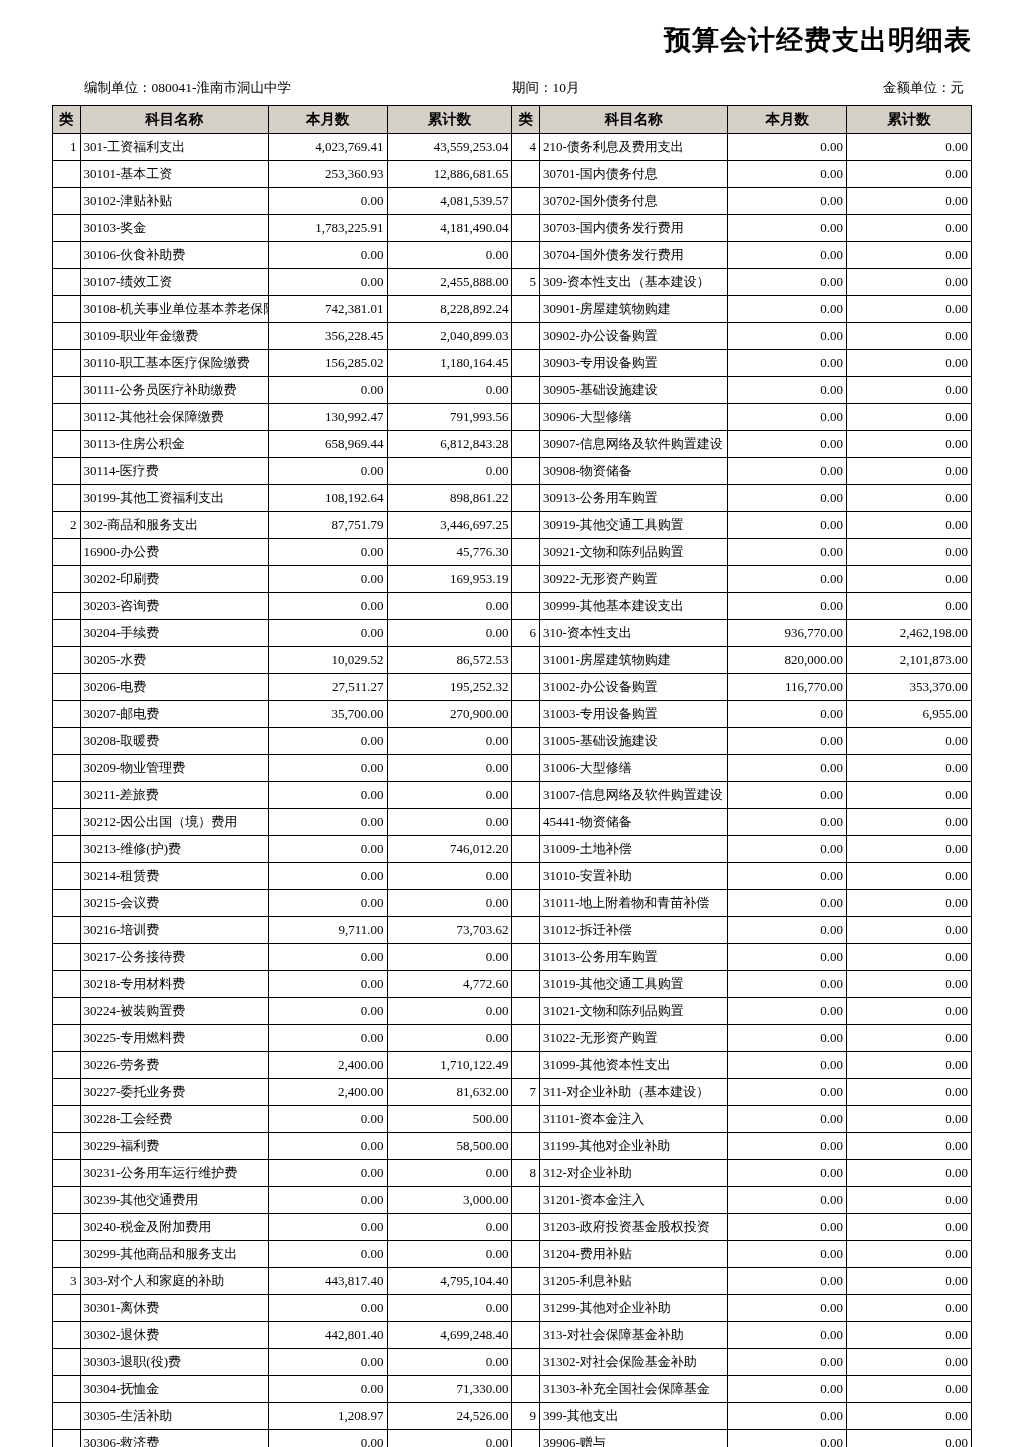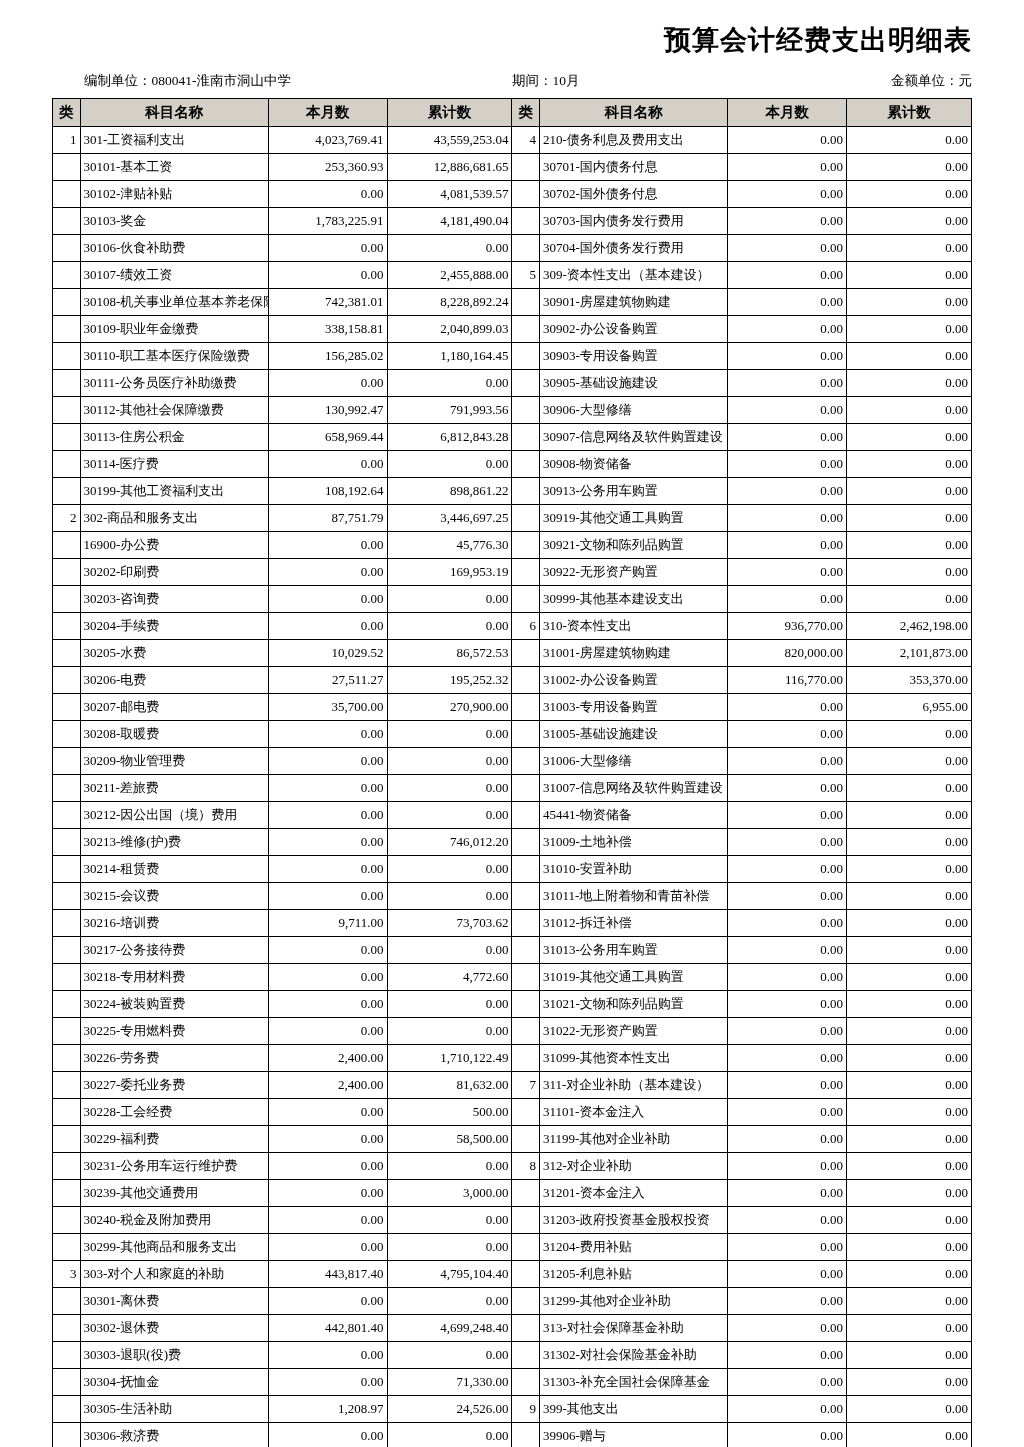"编制单位：080041-淮南市洞山中学" .meta-row { margin-top: 6px -> 13px }
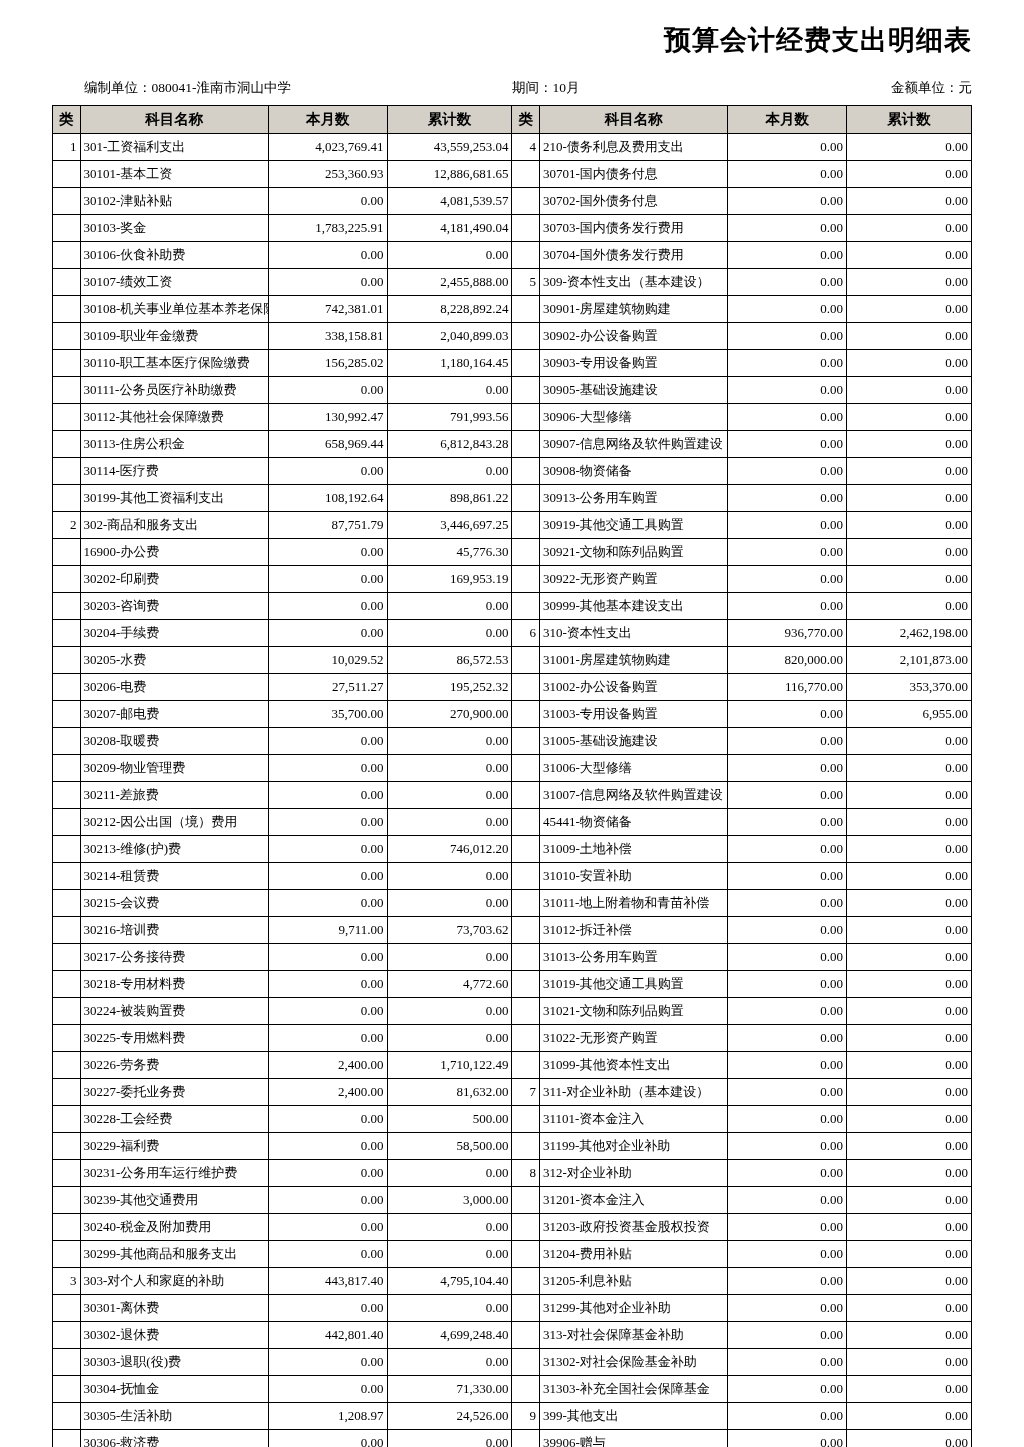"金额单位：元" .meta-amount { right: 0px -> 8px }
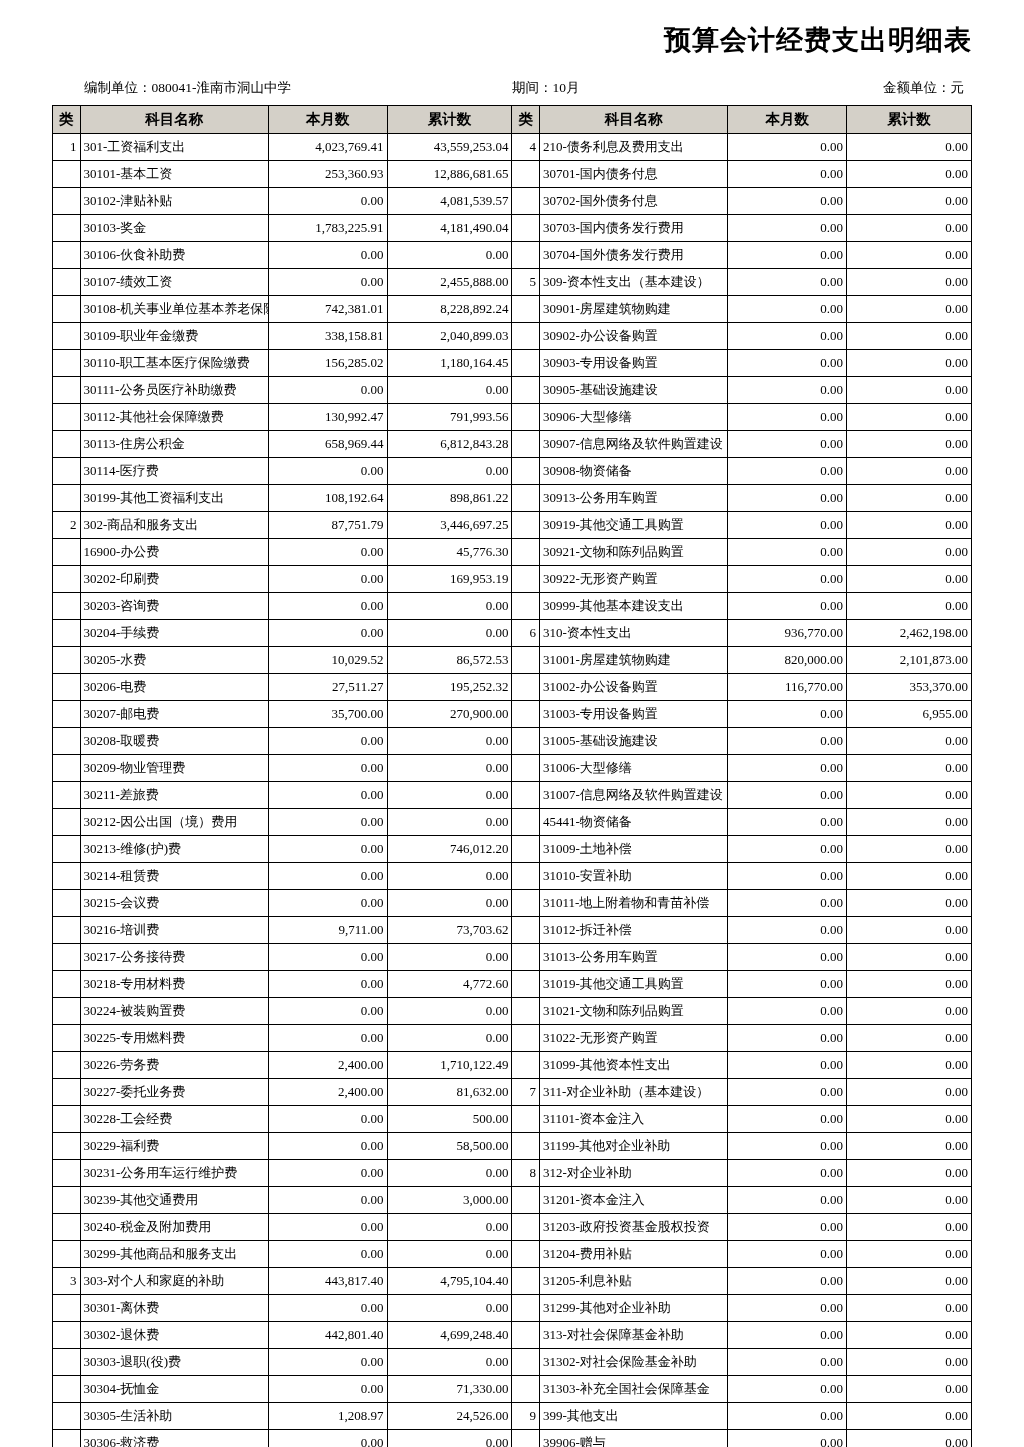"338,158.81" td.num { text: 338,158.81 -> 356,228.45 }
